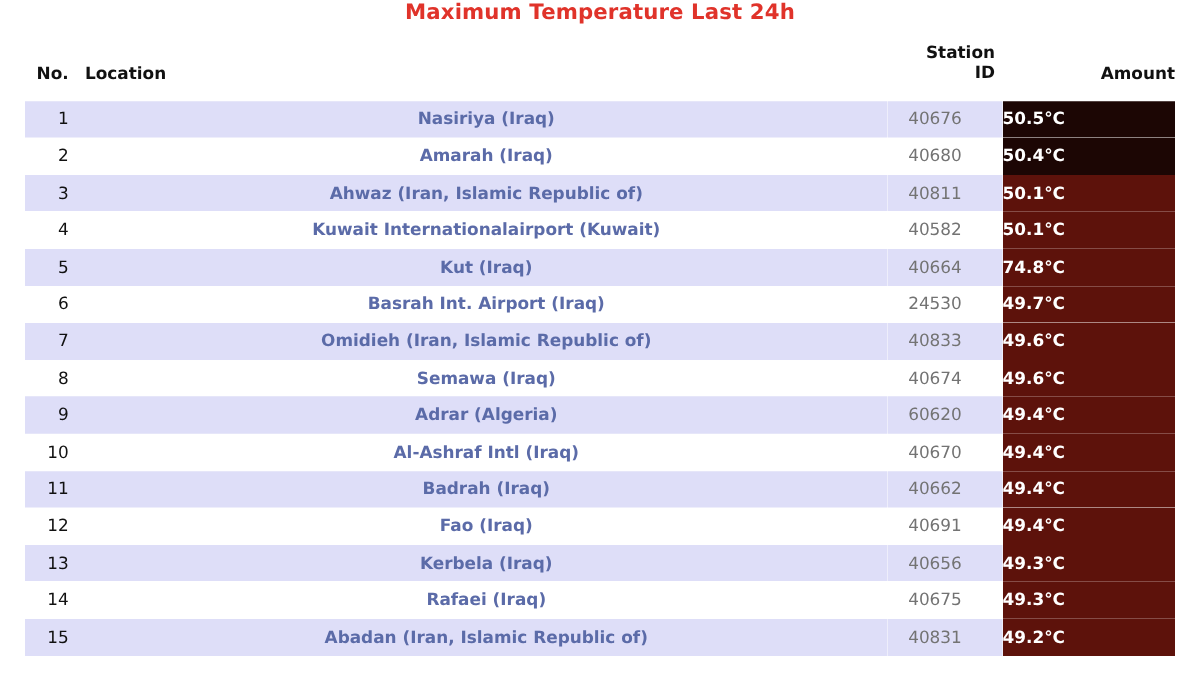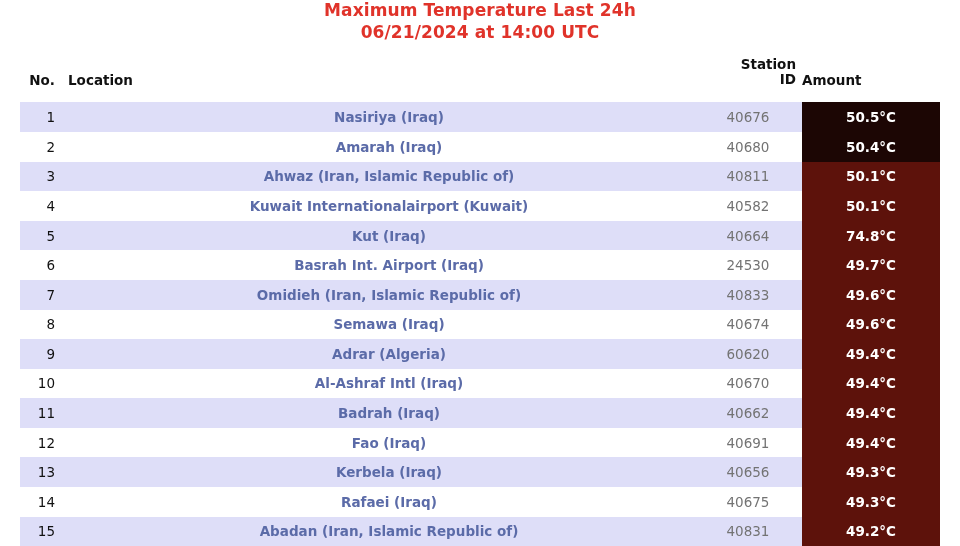"06/21/2024 at 14:00 UTC" div.title-line { html: <div>06/21/2024 at 14:00 UTC</div> -> none }
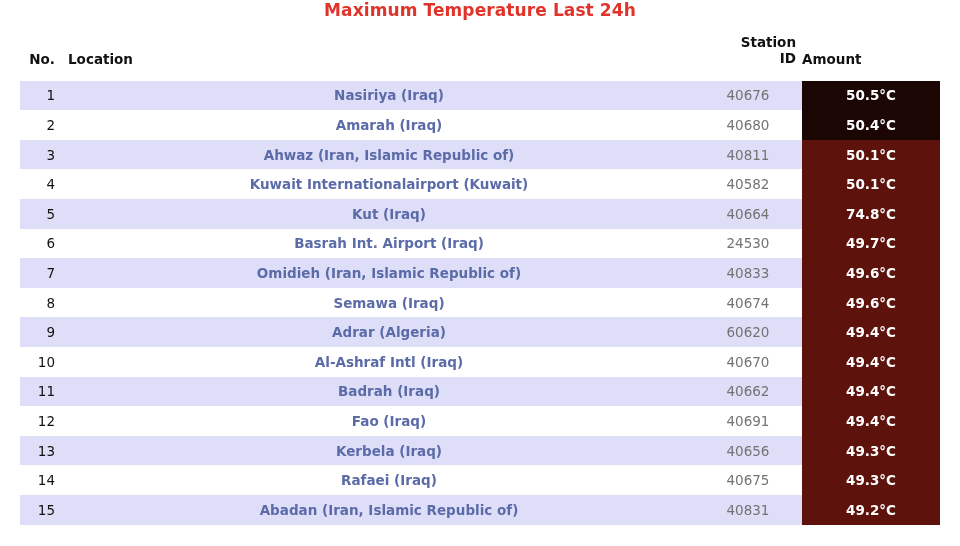"Amount" th.h-amt { text-align: left -> right }
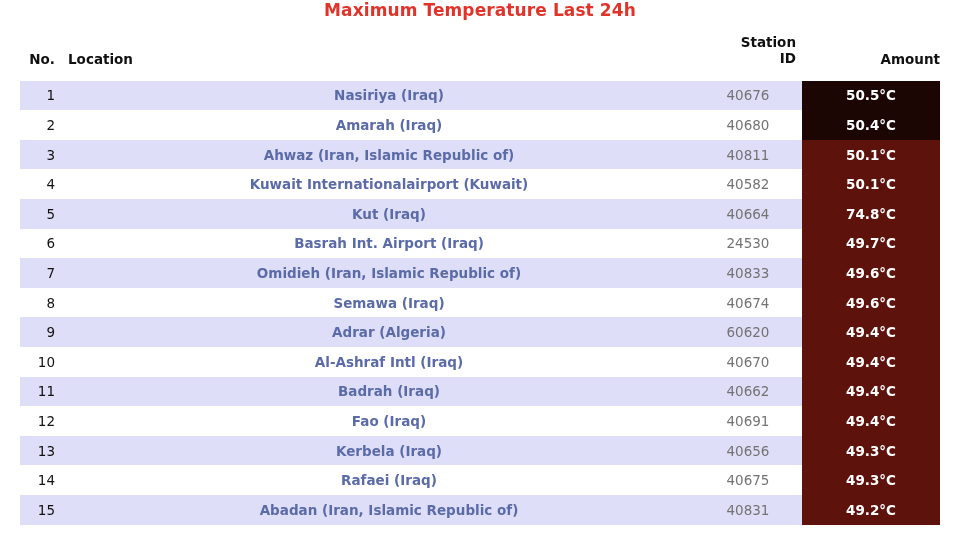"50.5°C" td.td-amt { text-align: center -> left }
